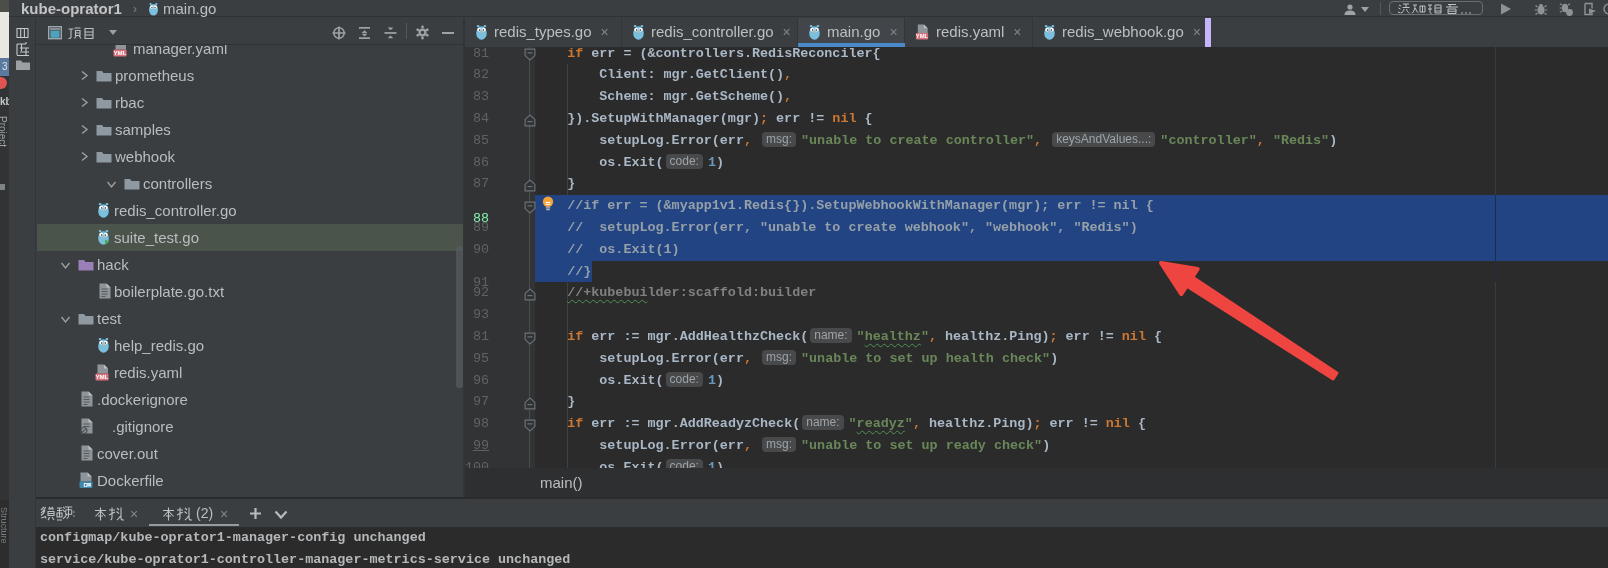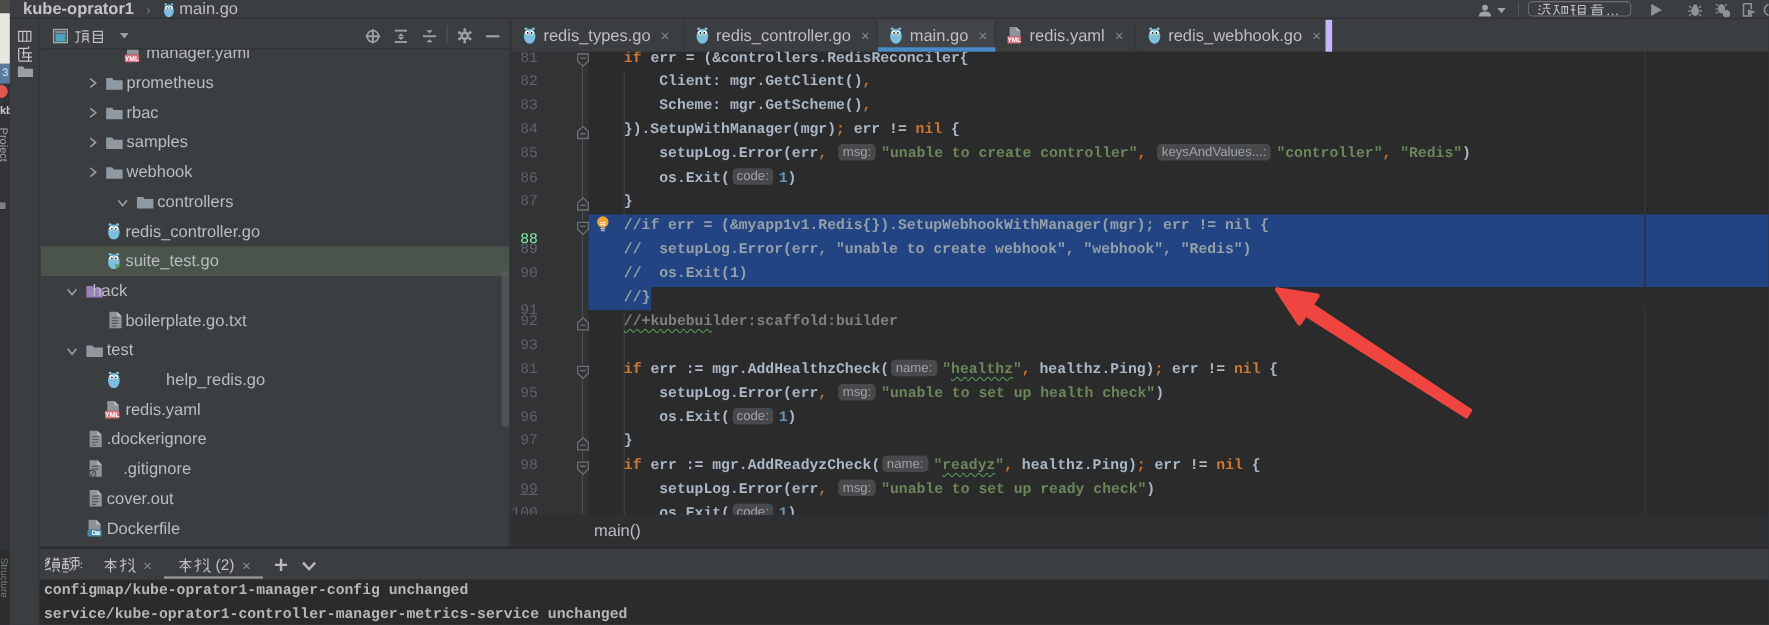"hack" span.lbl { left: 84px -> 97px }
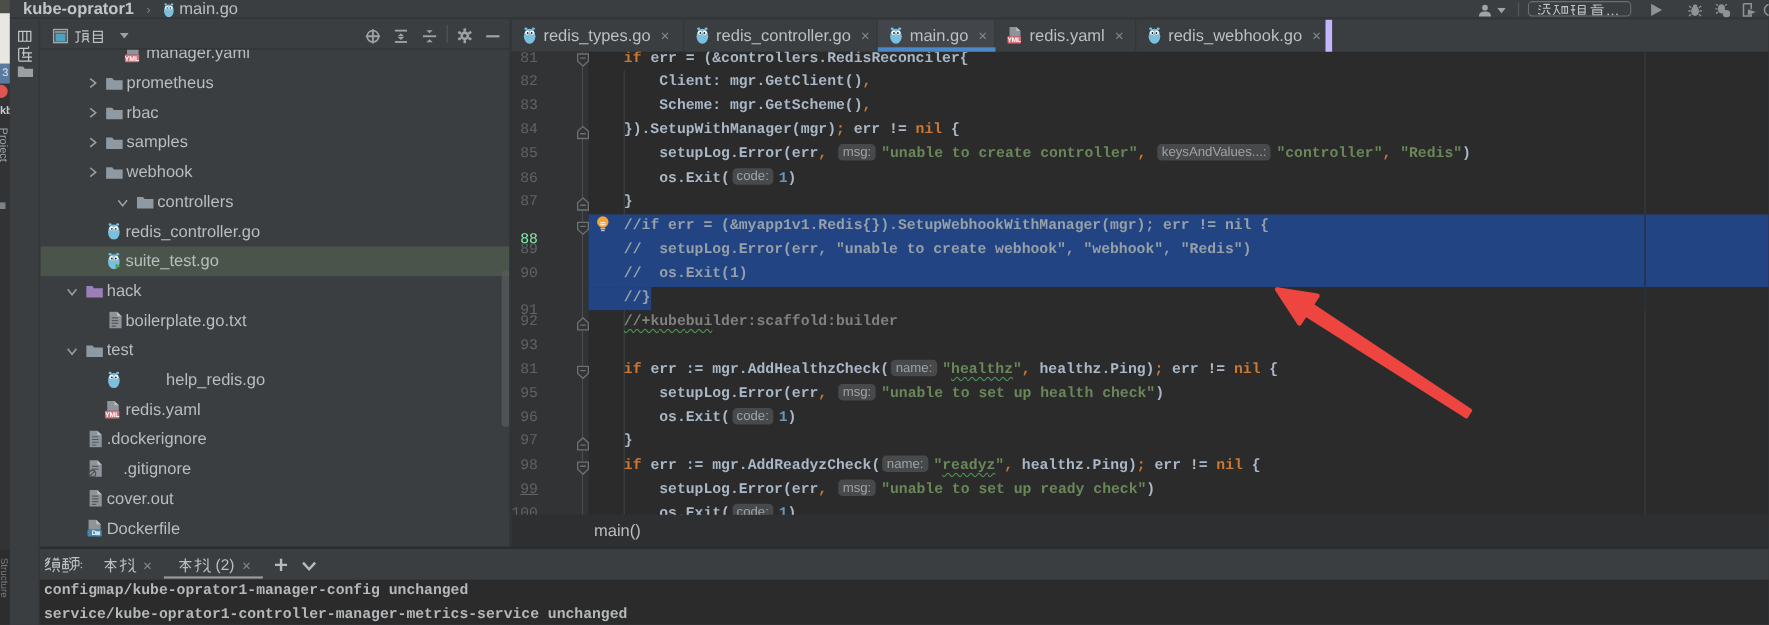"help_redis.go" span.lbl { margin-left: 37px -> none }
